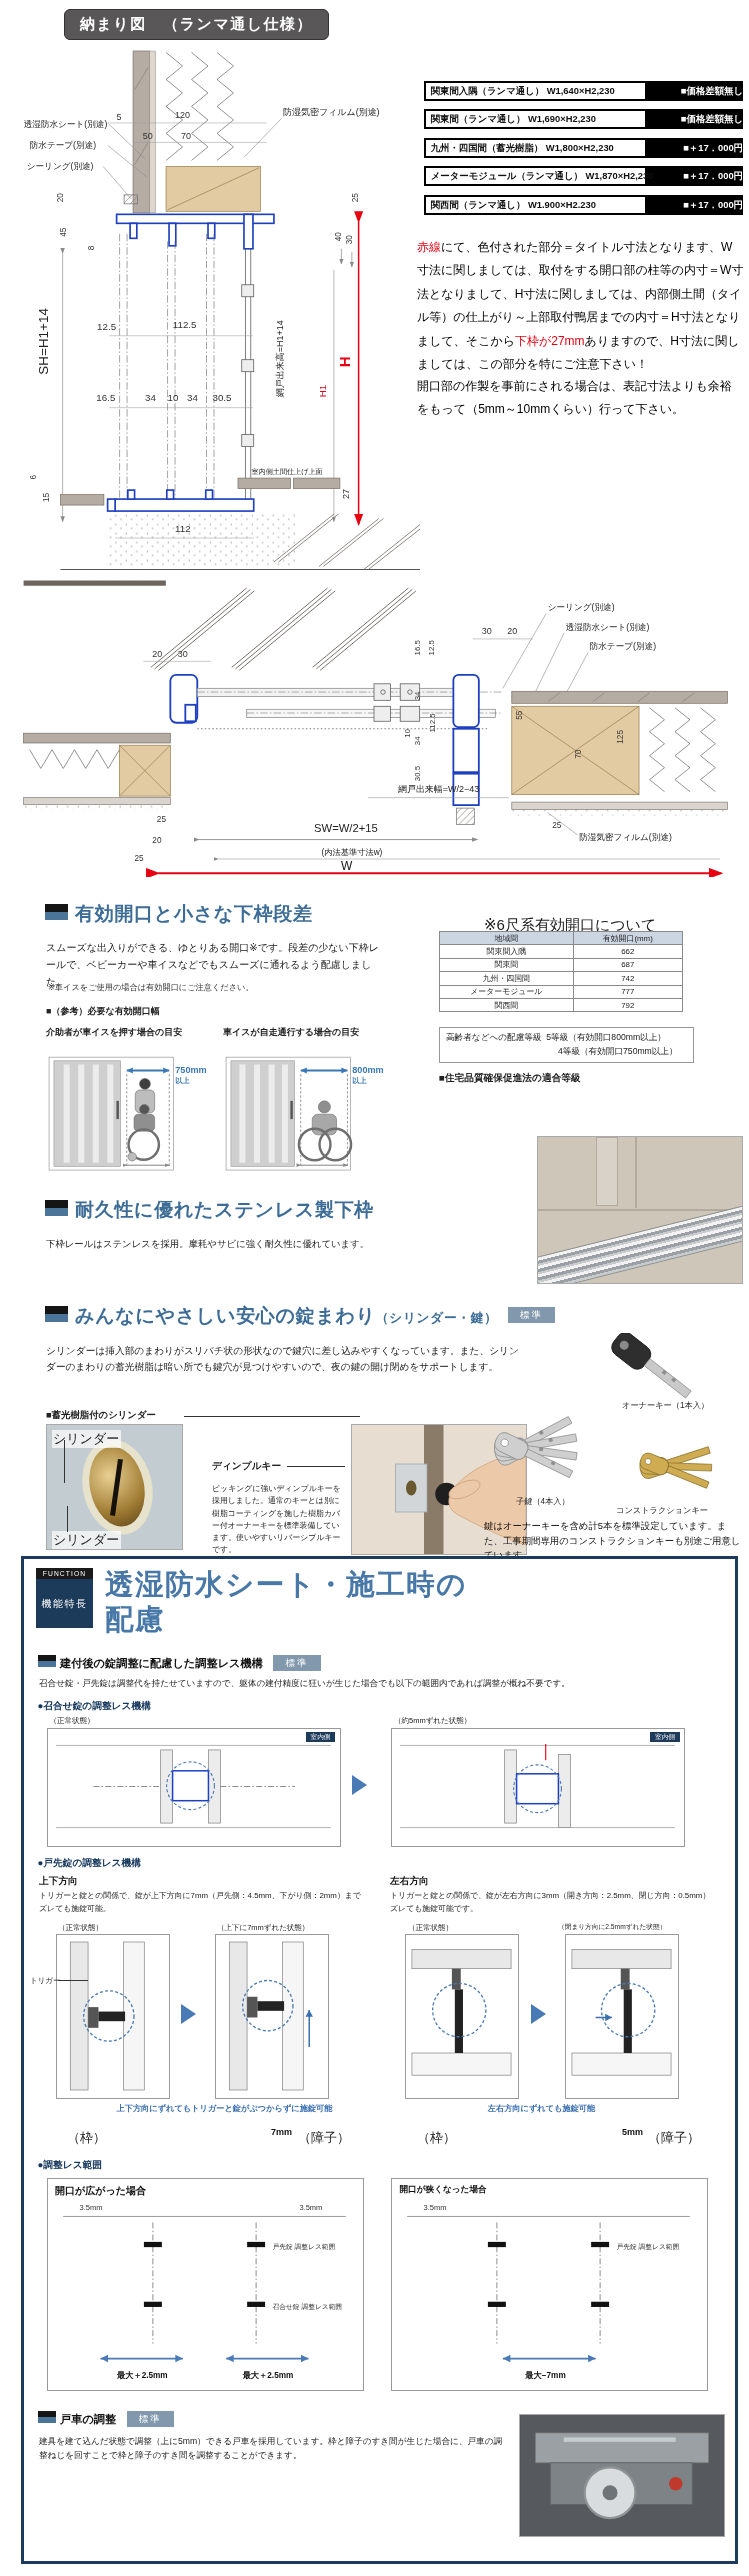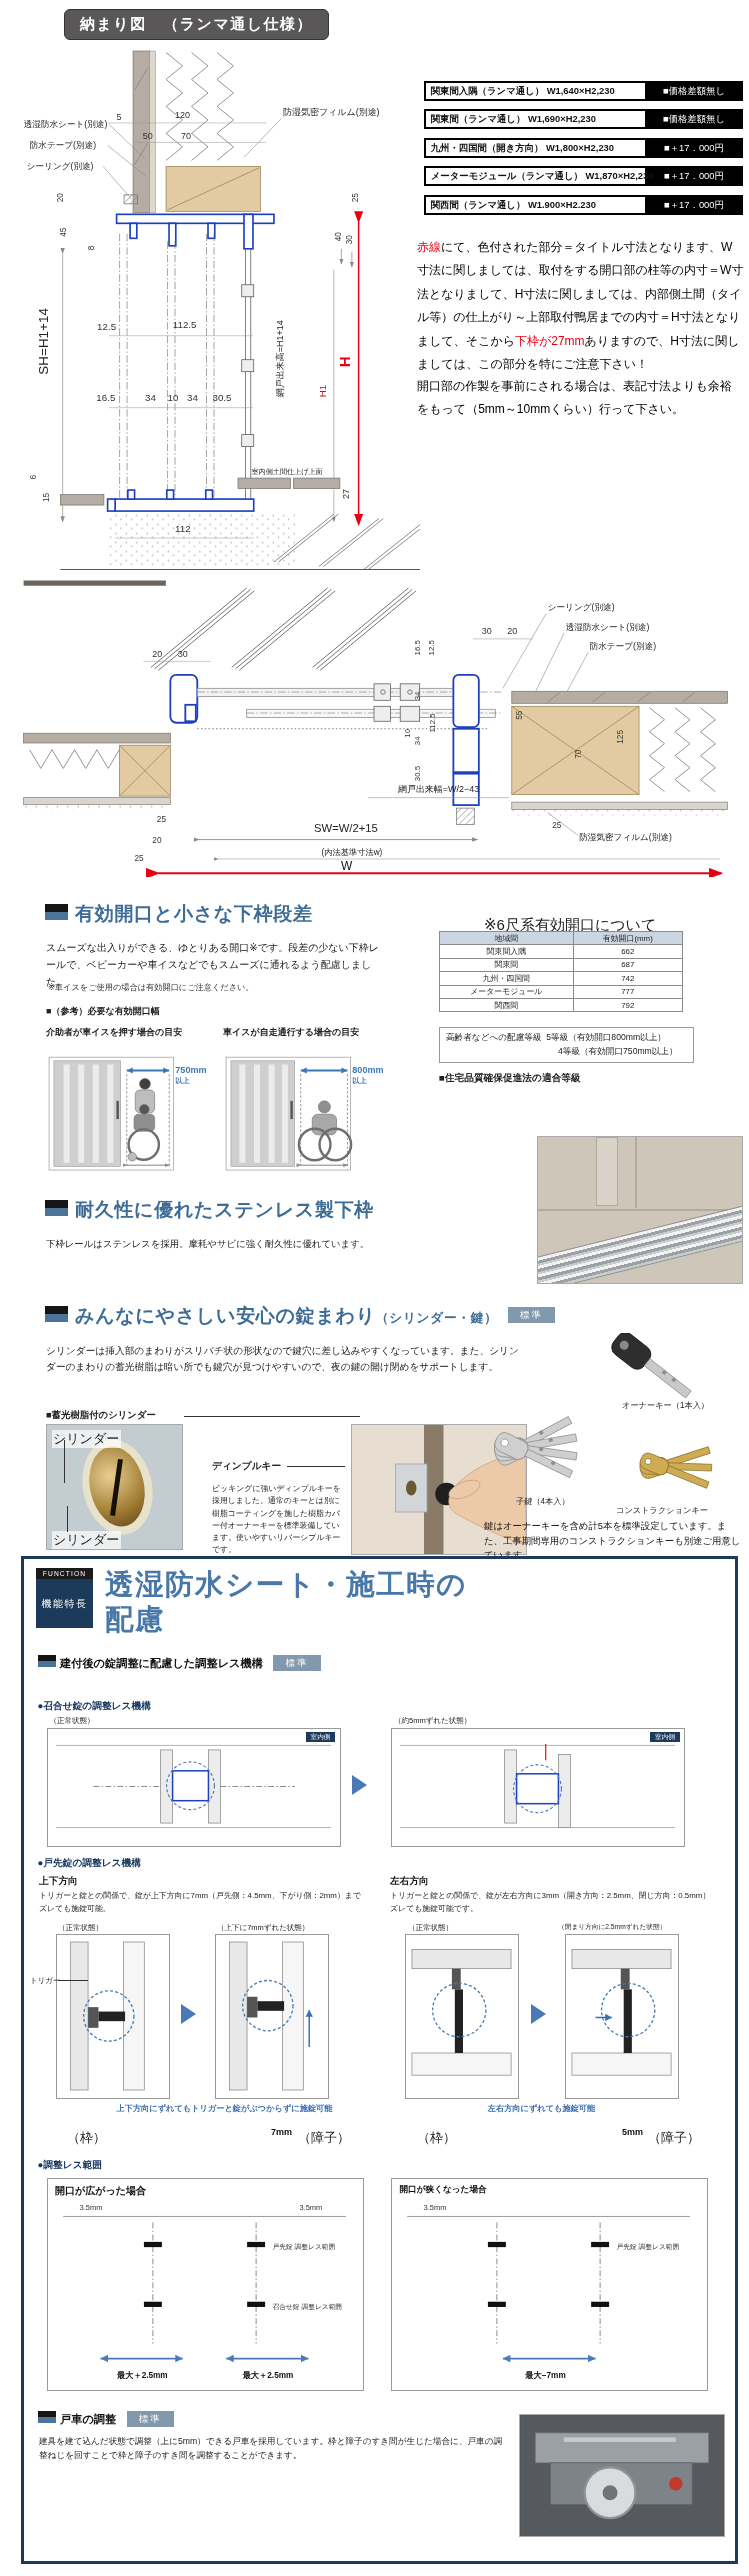"■価格差額無し" .pprice { font-weight: normal -> bold; text-align: center -> right }
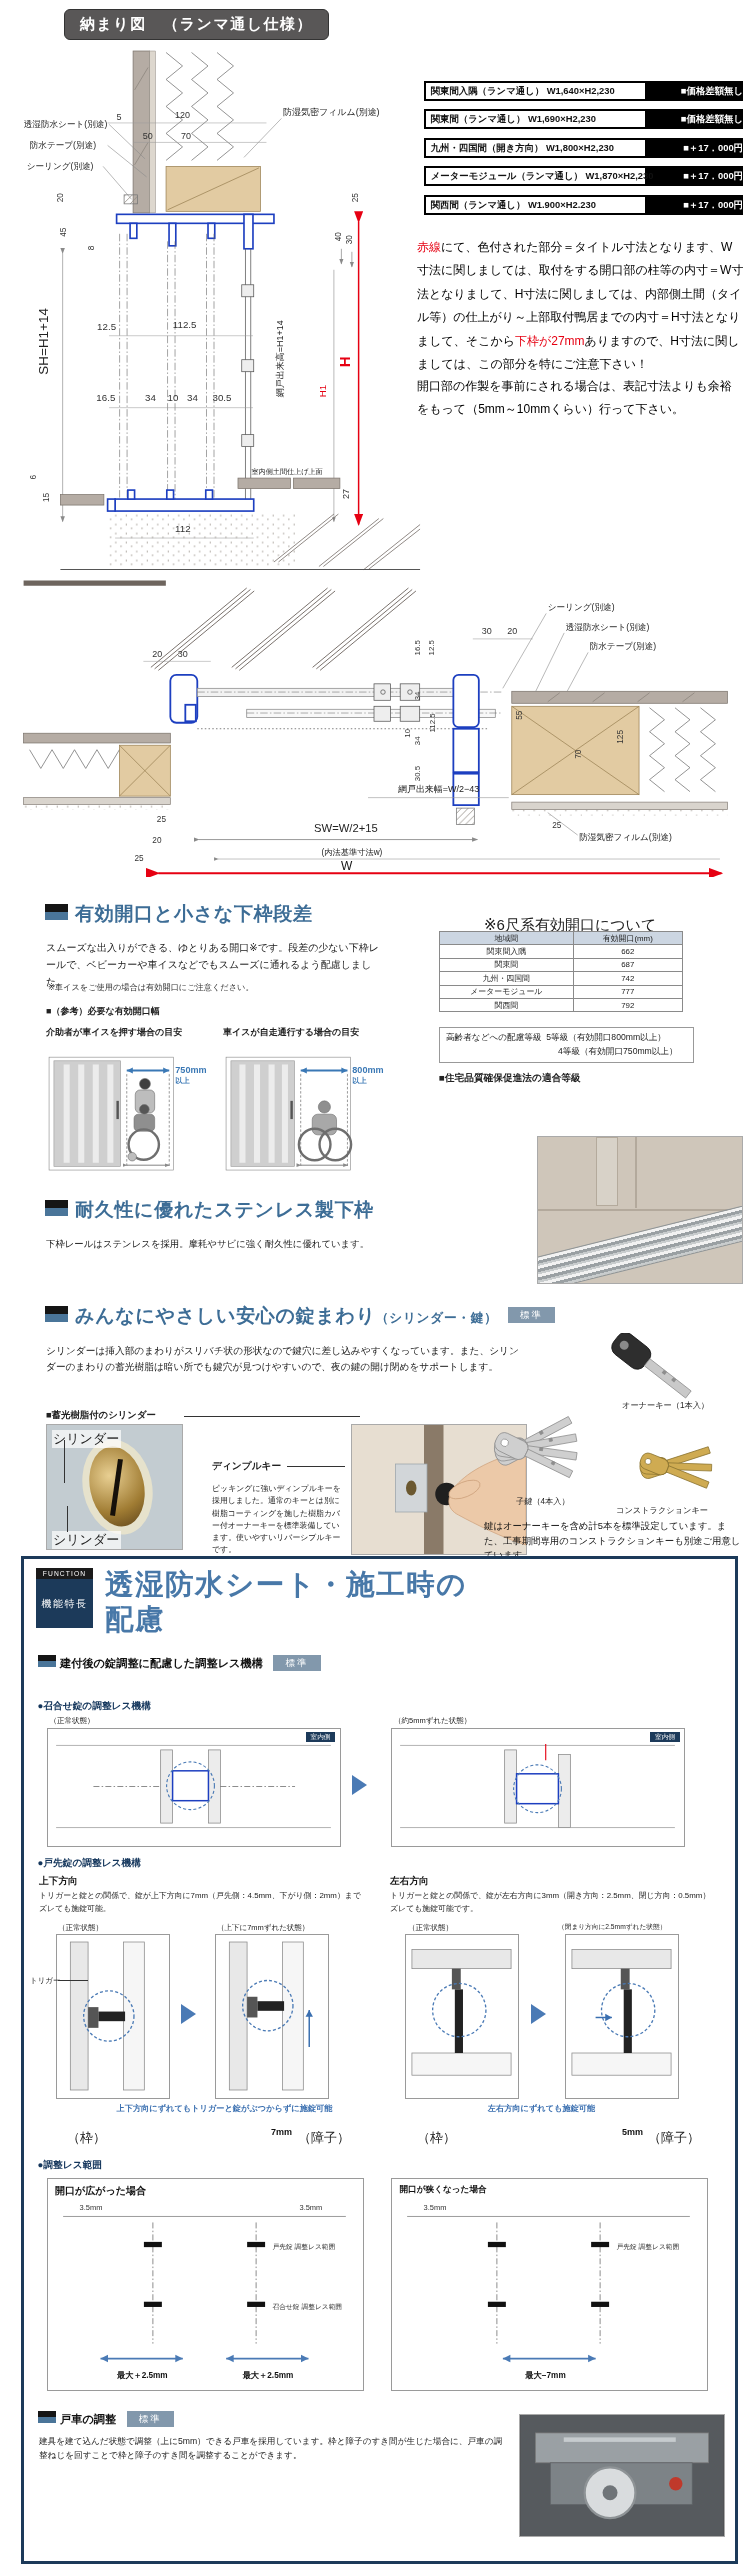"九州・四国間（開き方向） W1,800×H2,230" div.psize { text: 開き方向 -> 蓄光樹脂 }
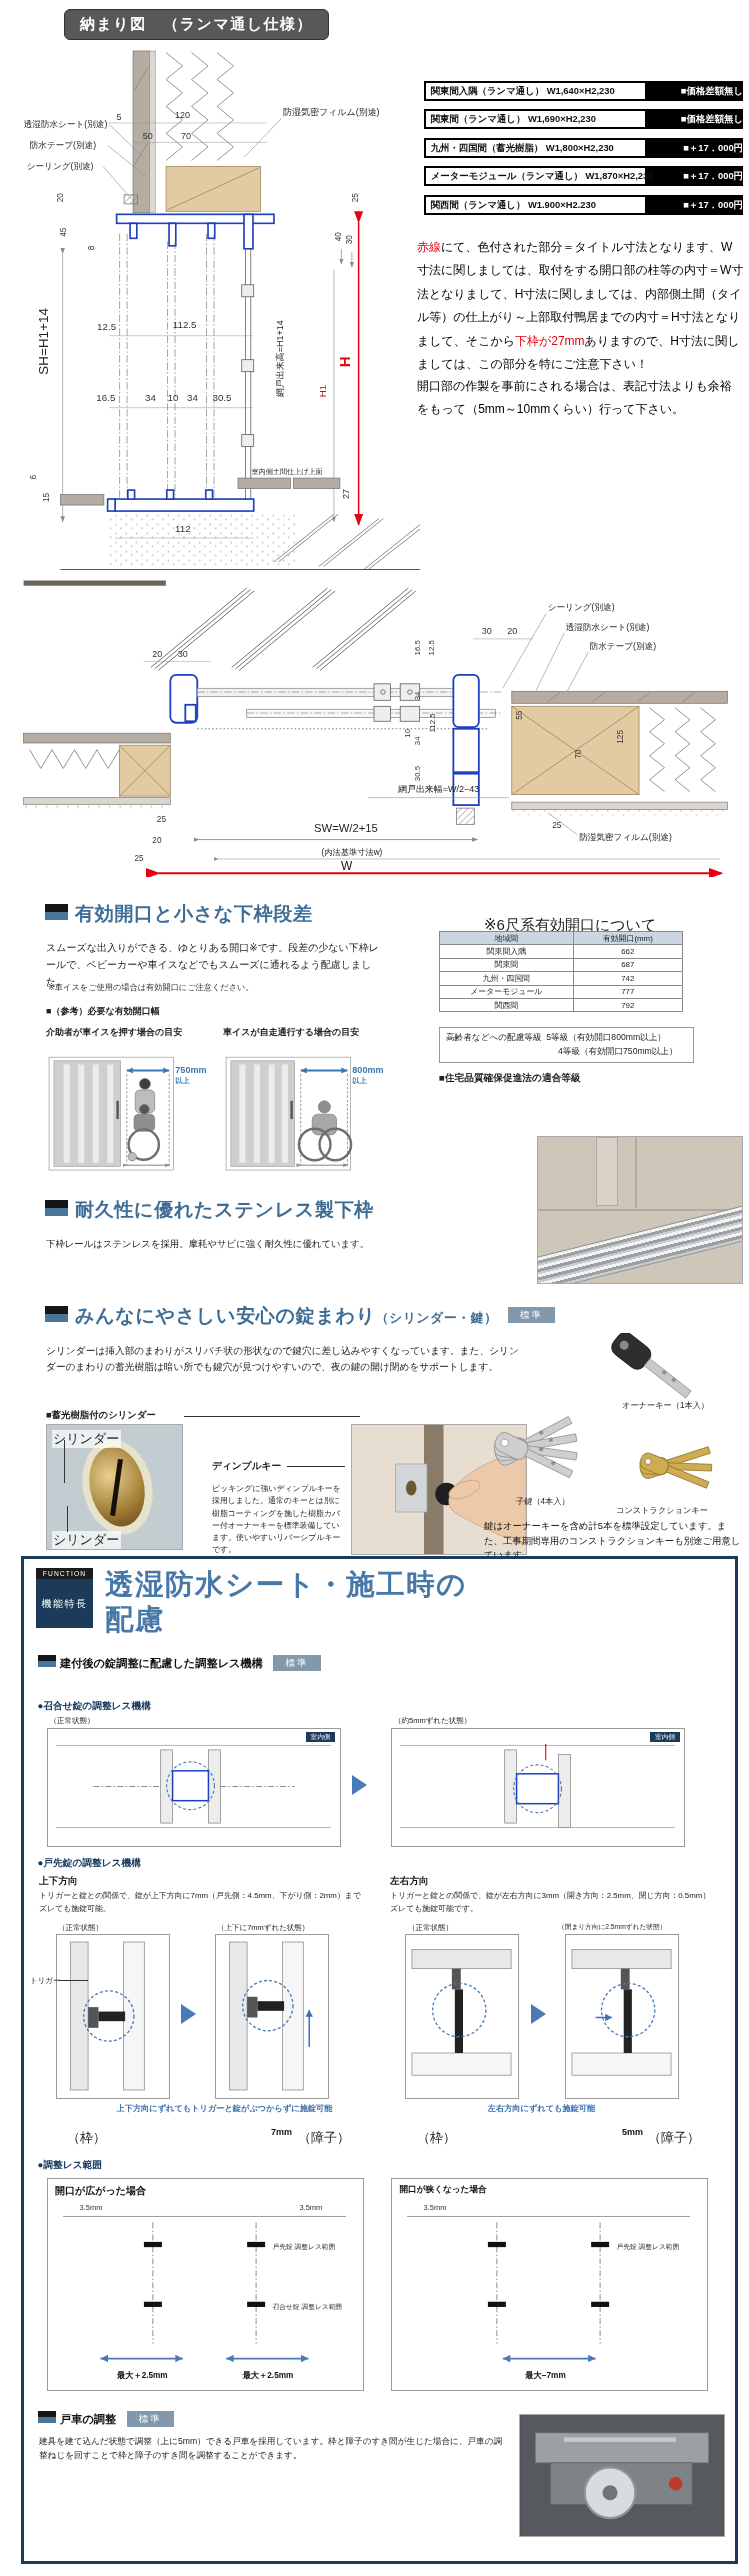"召合せ錠・戸先錠は調整代を持たせていますので、躯体の建付精度に狂いが生じた場合で" div.abs { html: none -> <div>召合せ錠・戸先錠は調整代を持たせていますので、躯体の建付精度に狂いが生じた場合でも以下の範囲内であれば調整が概ね不要です。</div> }
